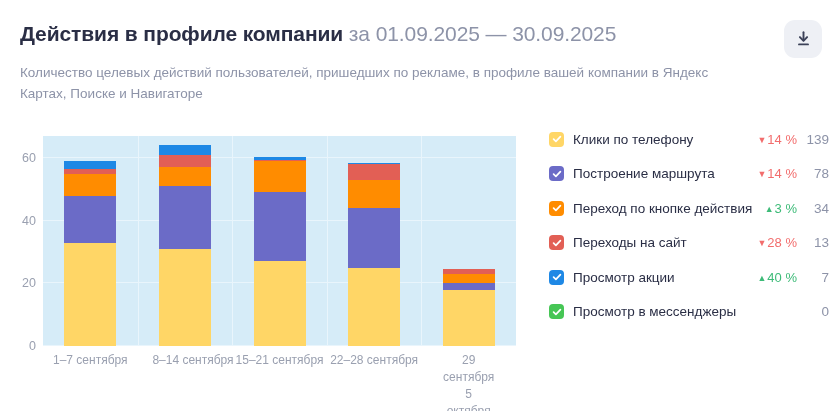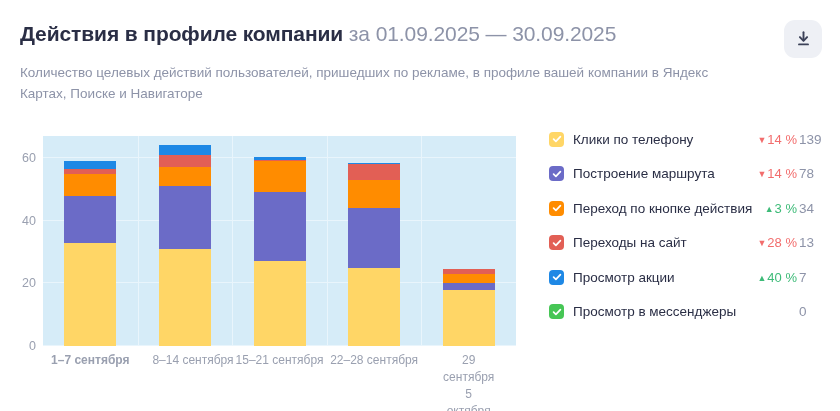"139" .lrow-total { text-align: none -> right }
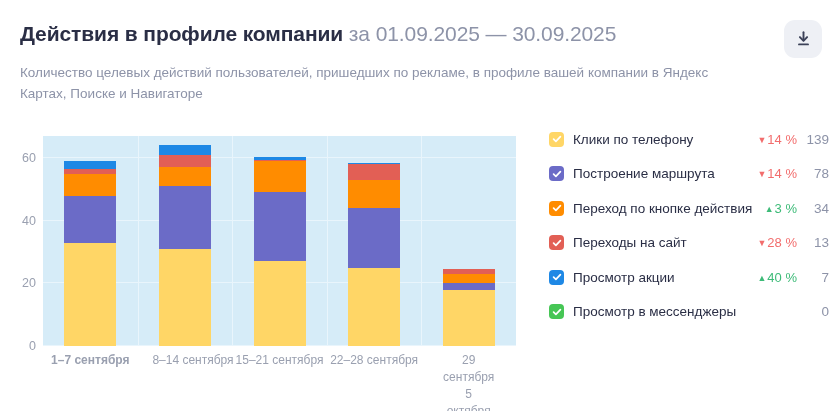"1–7 сентября" div.xlabel { font-weight: bold -> none }
